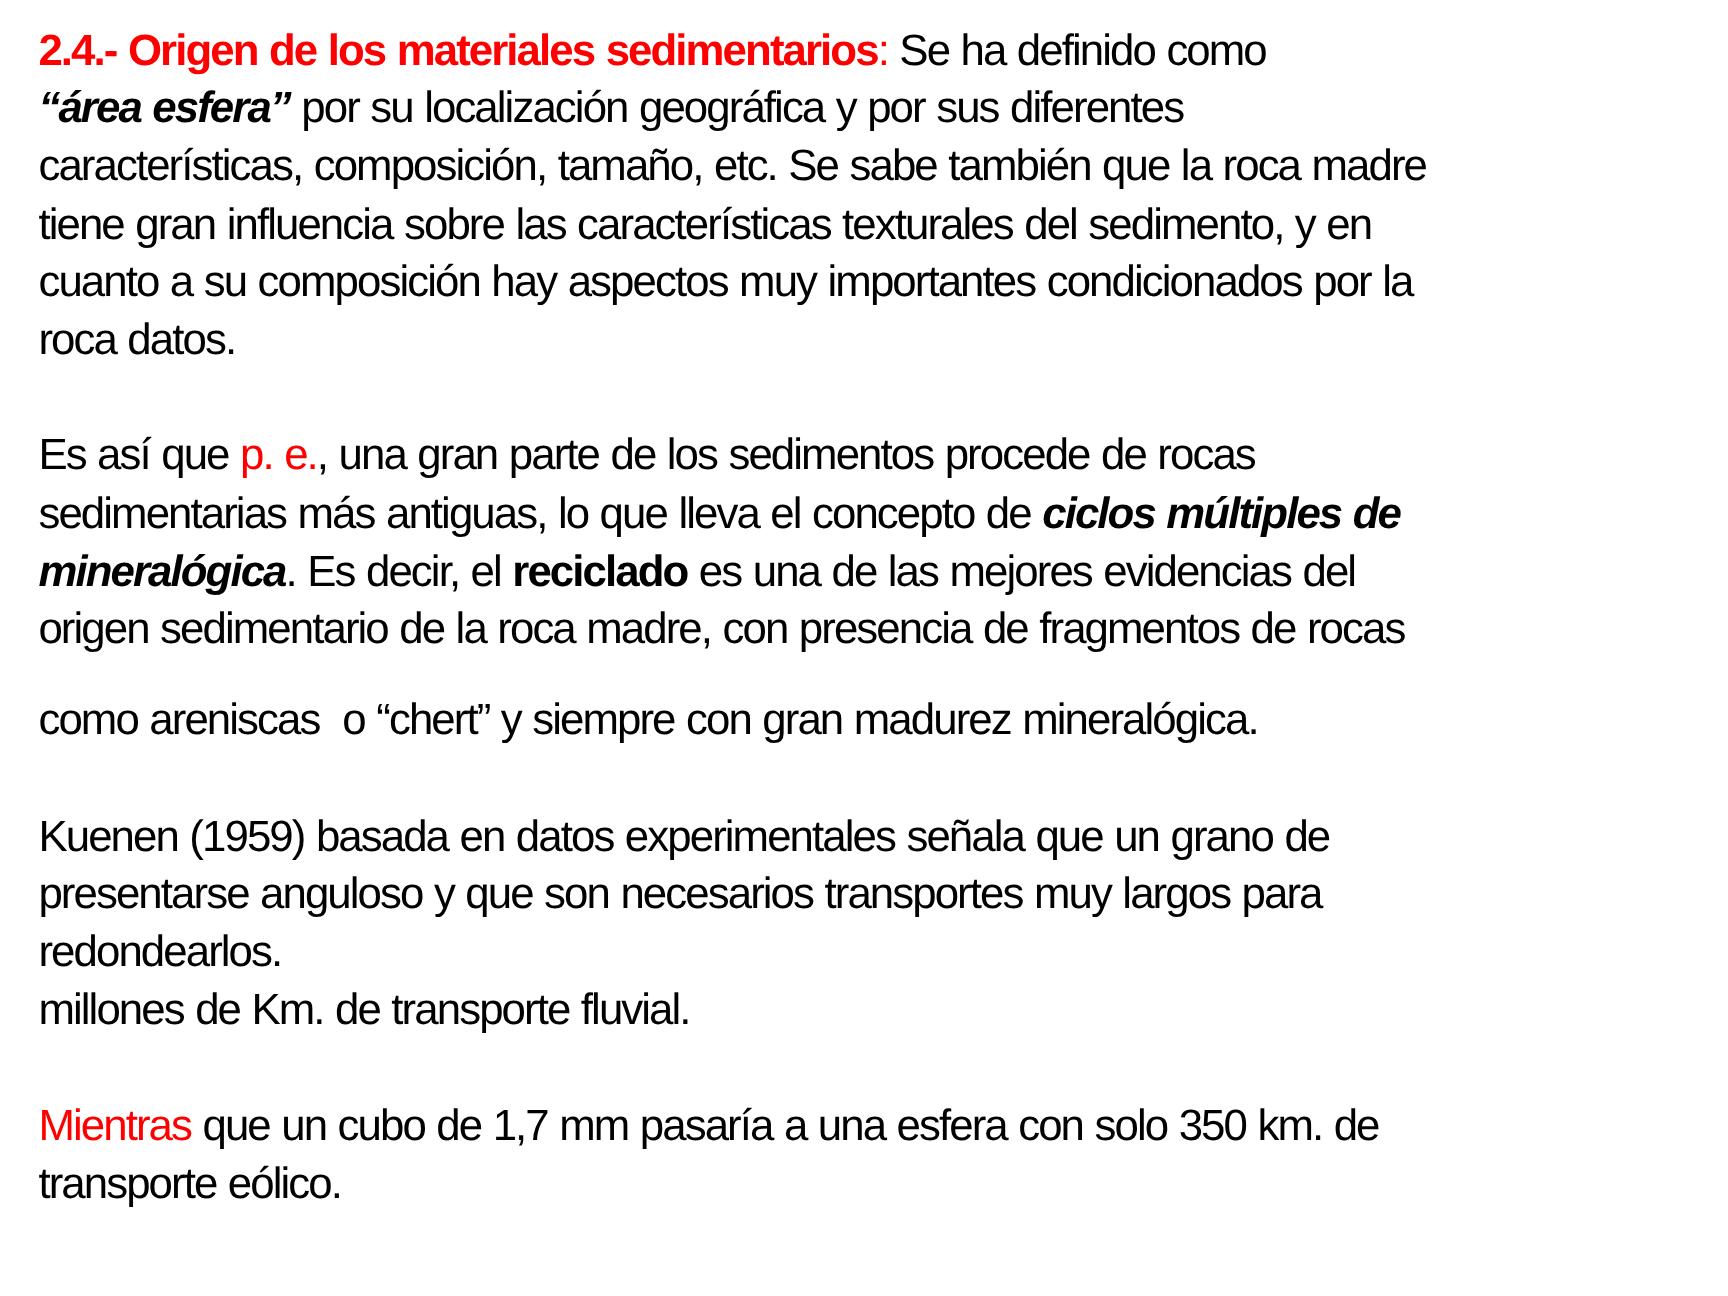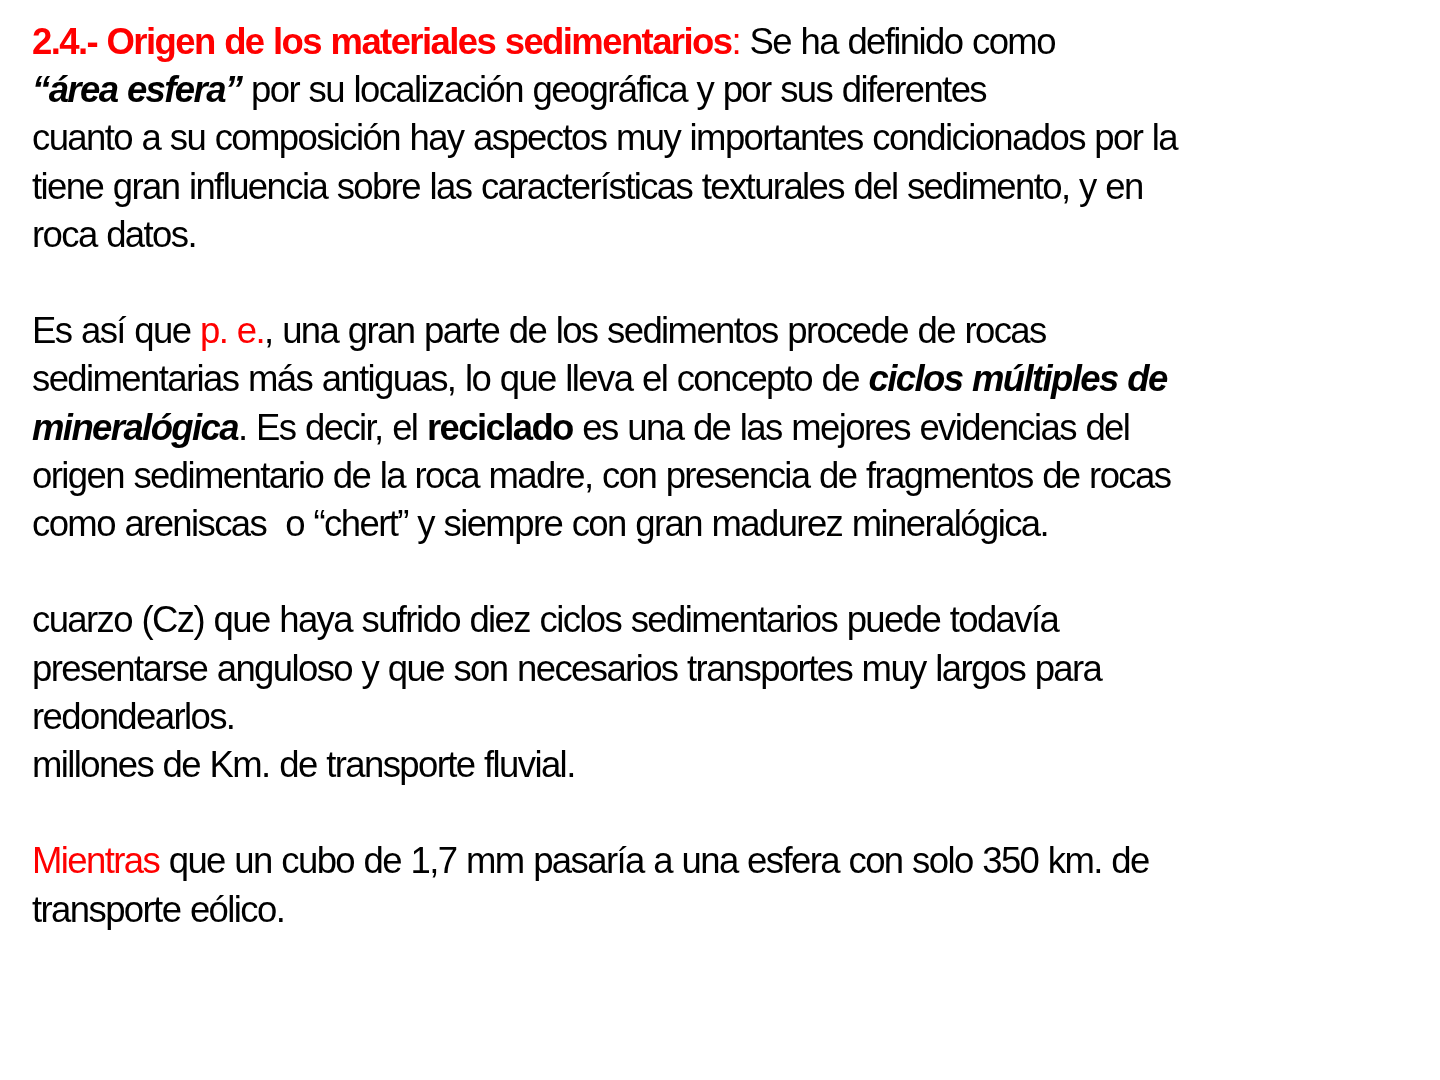"características, composición, tamaño," span.line { html: none -> <span>características, composición, tamaño, etc. Se sabe también que la roca madre</span> }
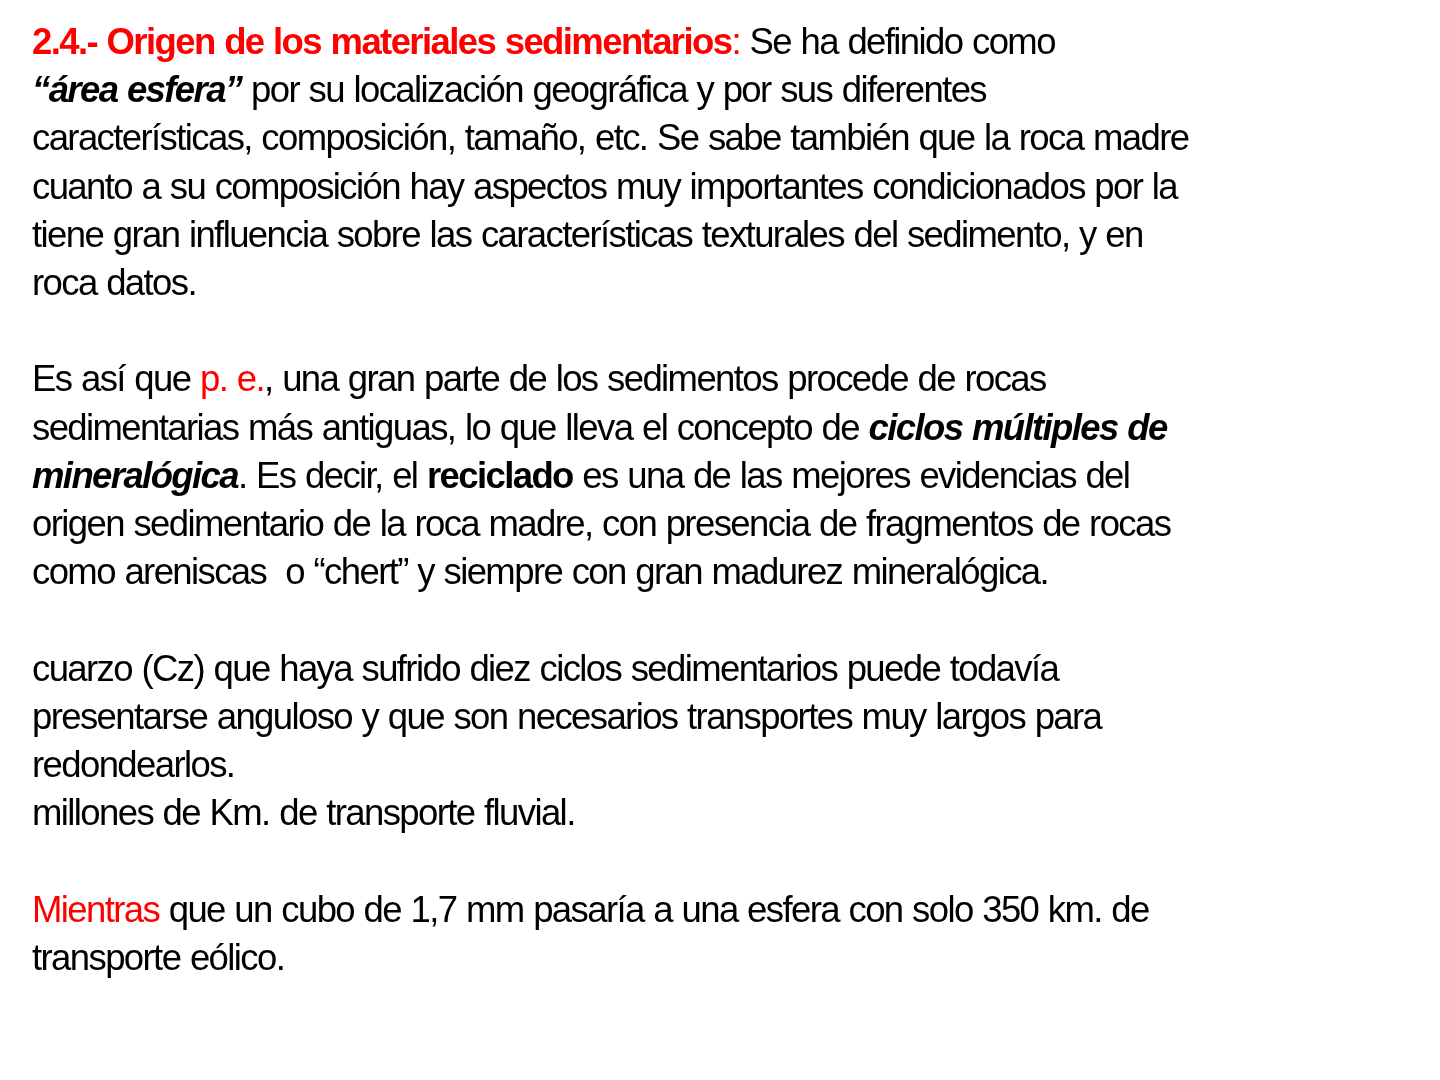"cuanto a su composición hay" span.line { order: before "tiene gran influencia sobre las" -> after "tiene gran influencia sobre las" }
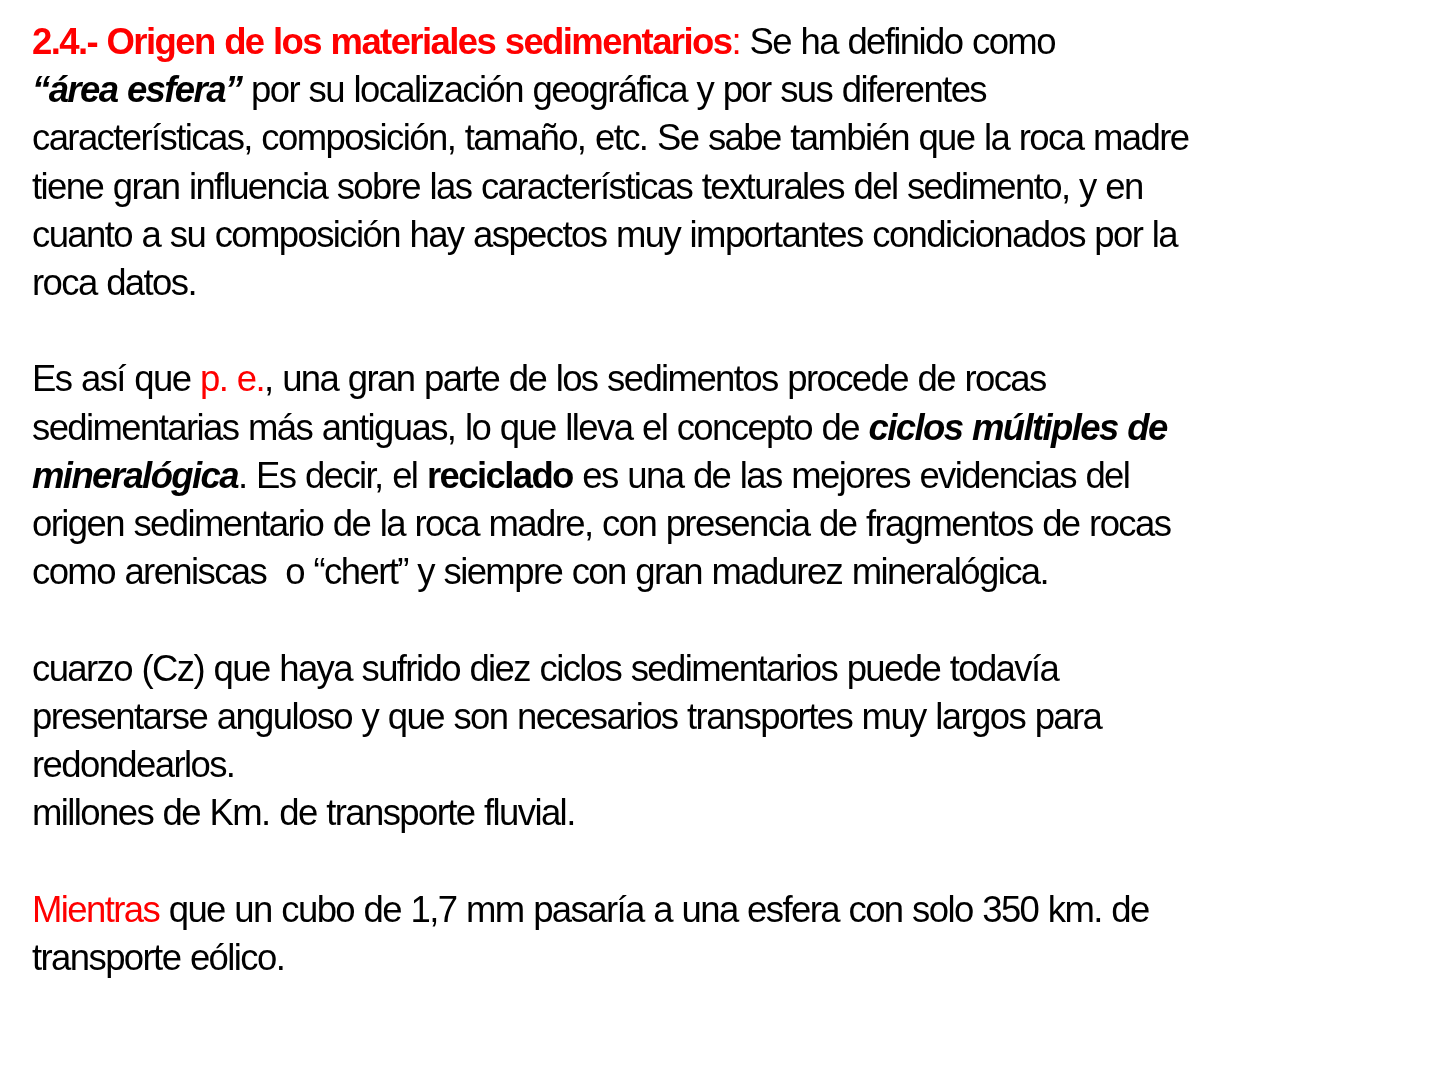"como areniscas o “chert” y" span.line { margin-top: none -> 28px }
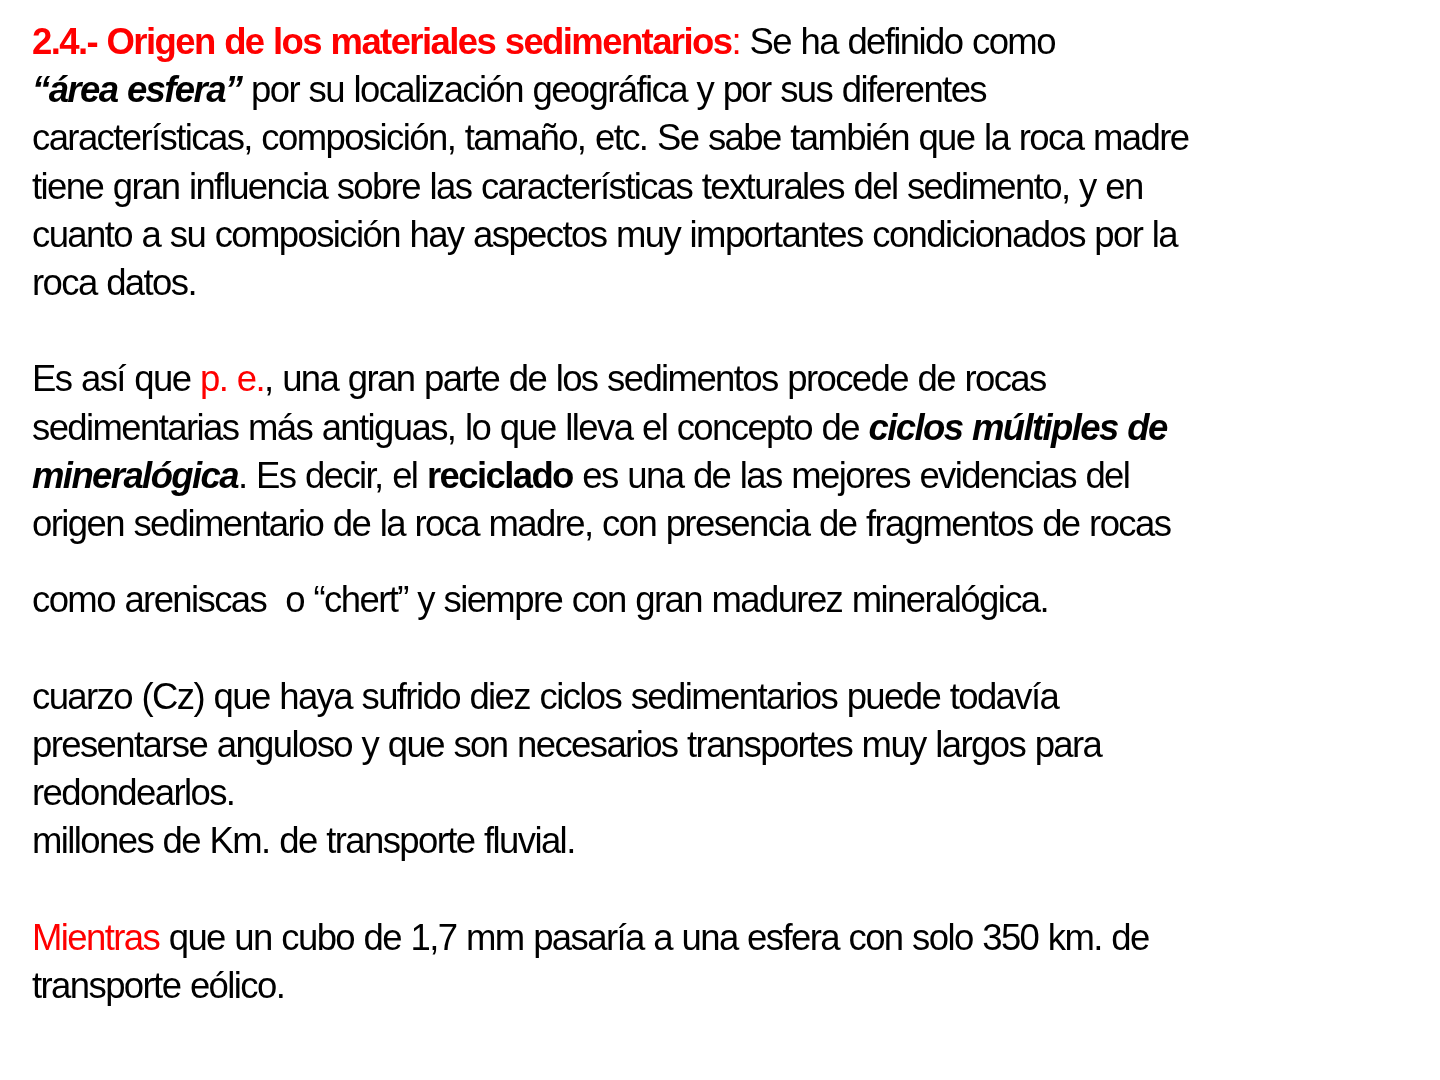"Kuenen (1959) basada en datos" span.line { html: none -> <span>Kuenen (1959) basada en datos experimentales señala que un grano de</span> }
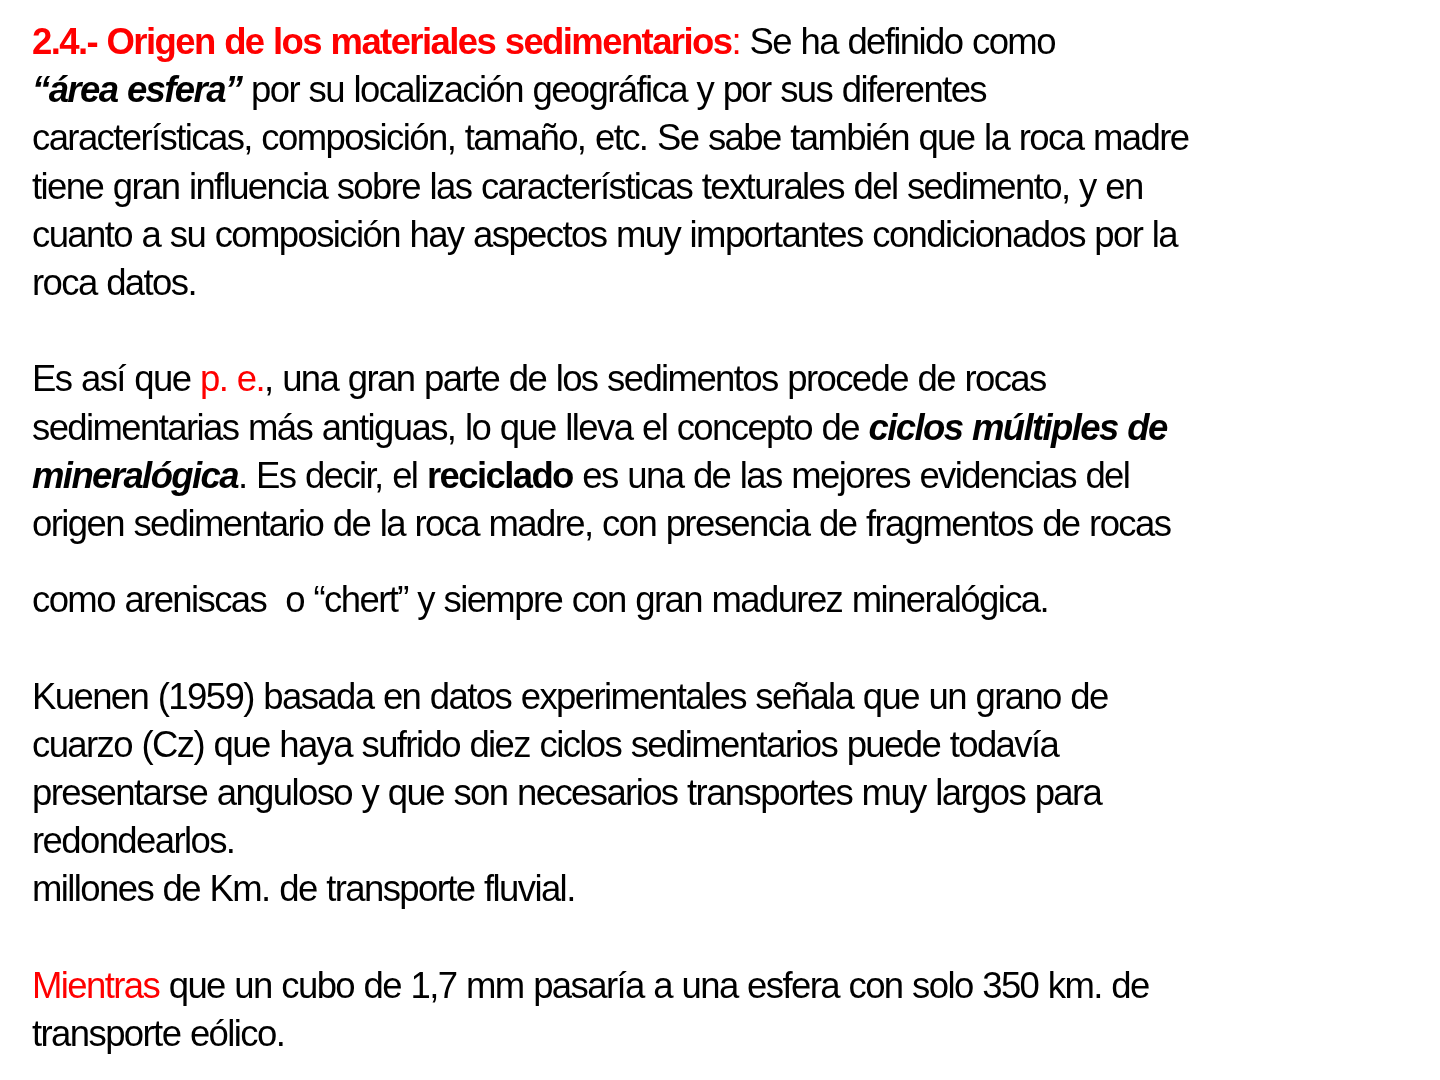"cuarzo (Cz) que haya sufrido" span.line { html: <span>cuarzo (Cz) que haya sufrido diez ciclos sedimentarios puede todavía</span> -> none }
